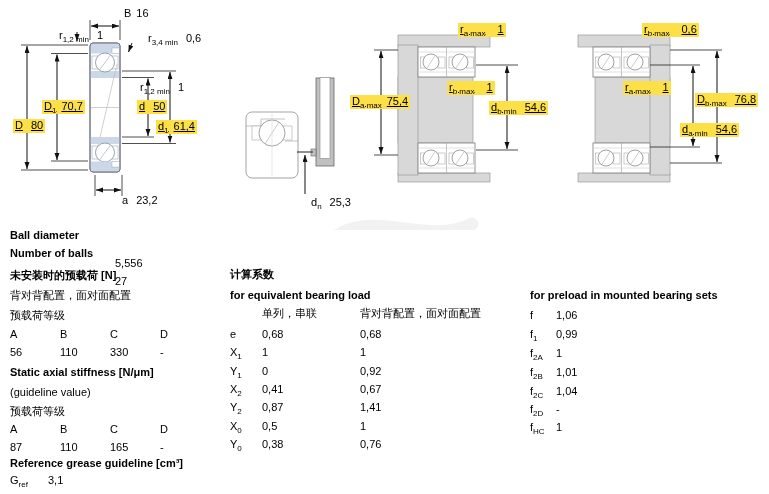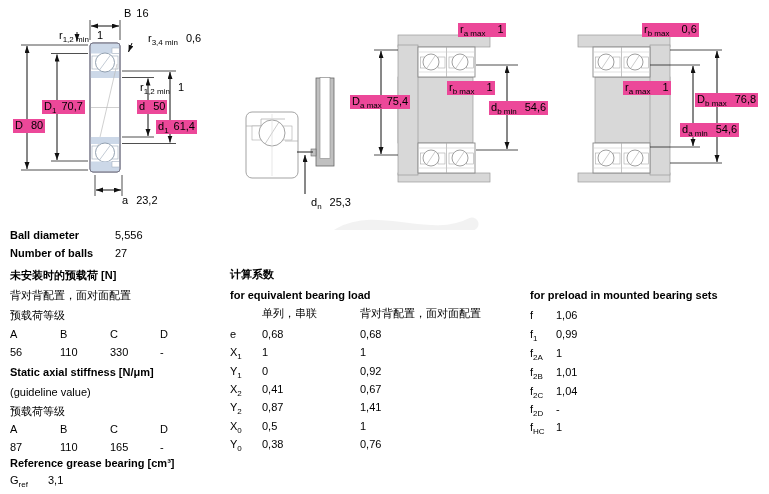"ra max1" .wbg { background: #ec4899 -> #fde047; text-decoration: none -> underline }
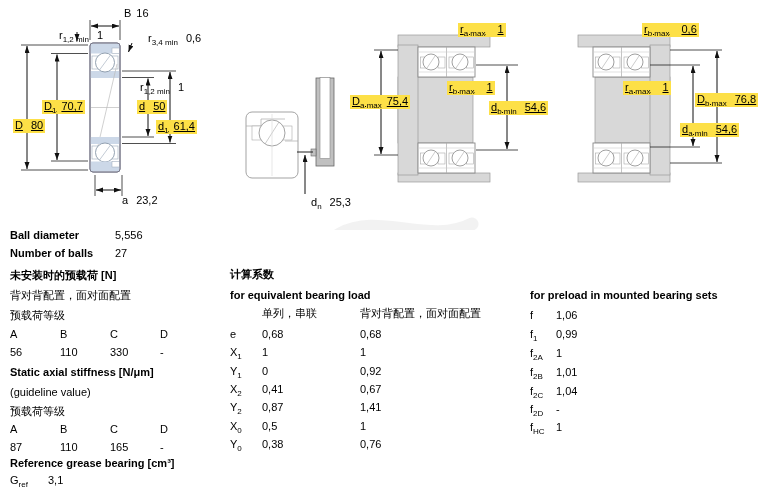"5,556" .specv { margin-top: none -> 28px }
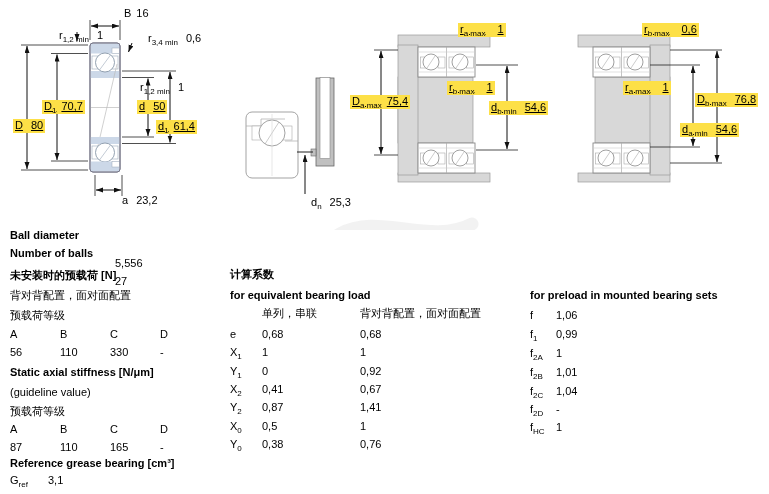"Reference grease bearing [cm³]" div.abs { text: bearing -> guideline }
